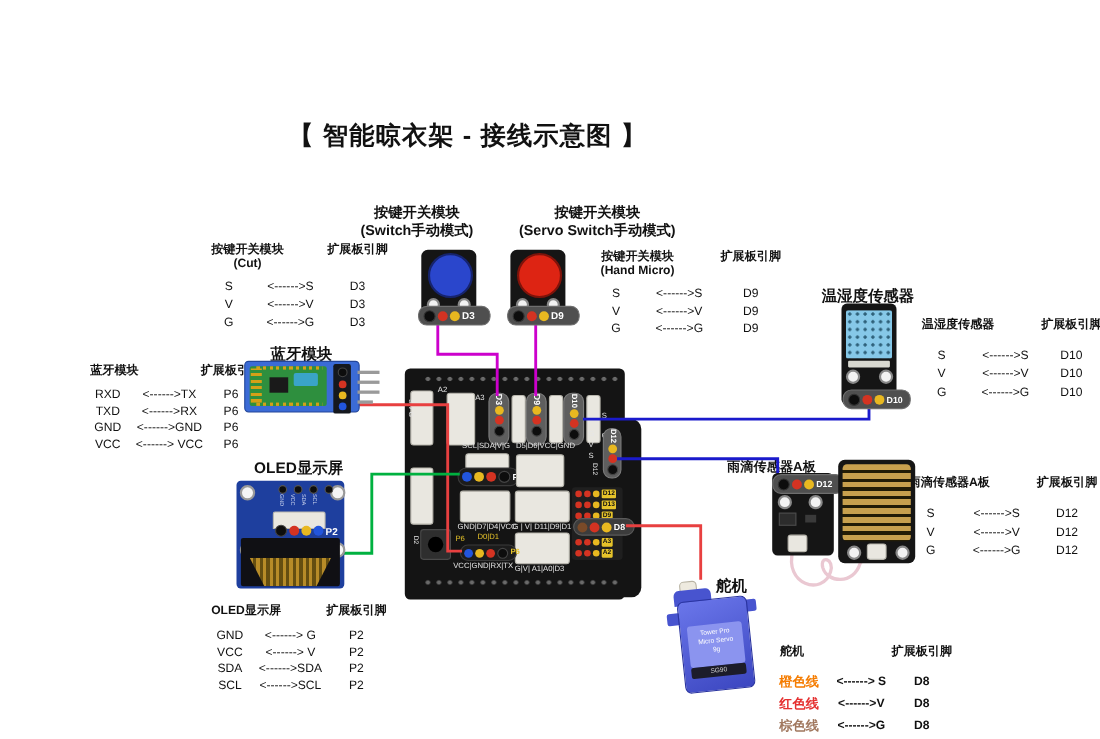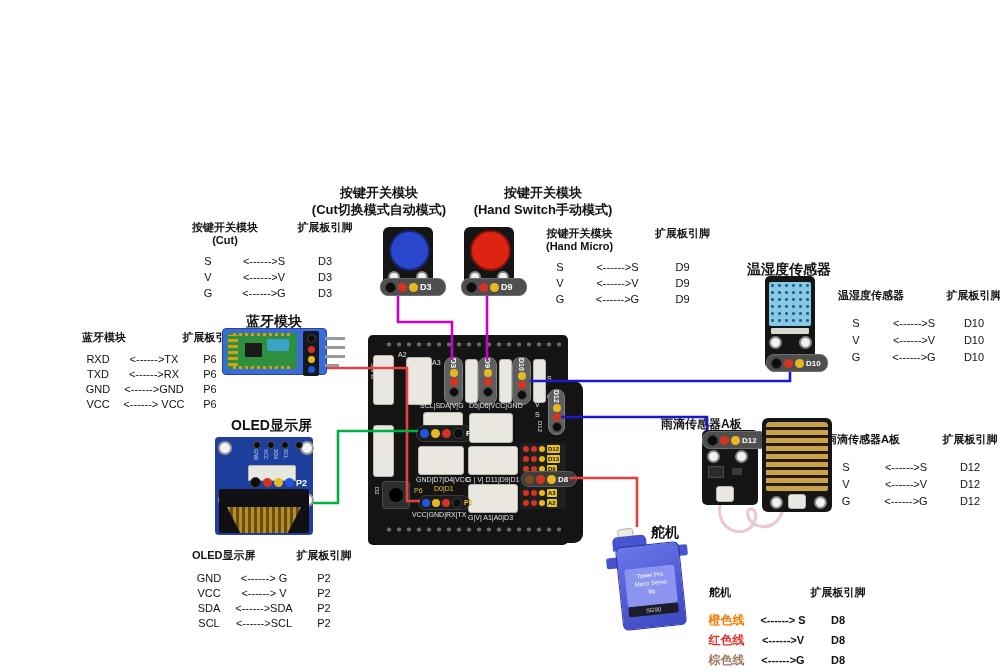"【 智能晾衣架 - 接线示意图 】" div.abs { html: none -> <div>【 智能晾衣架 - 接线示意图 】</div> }
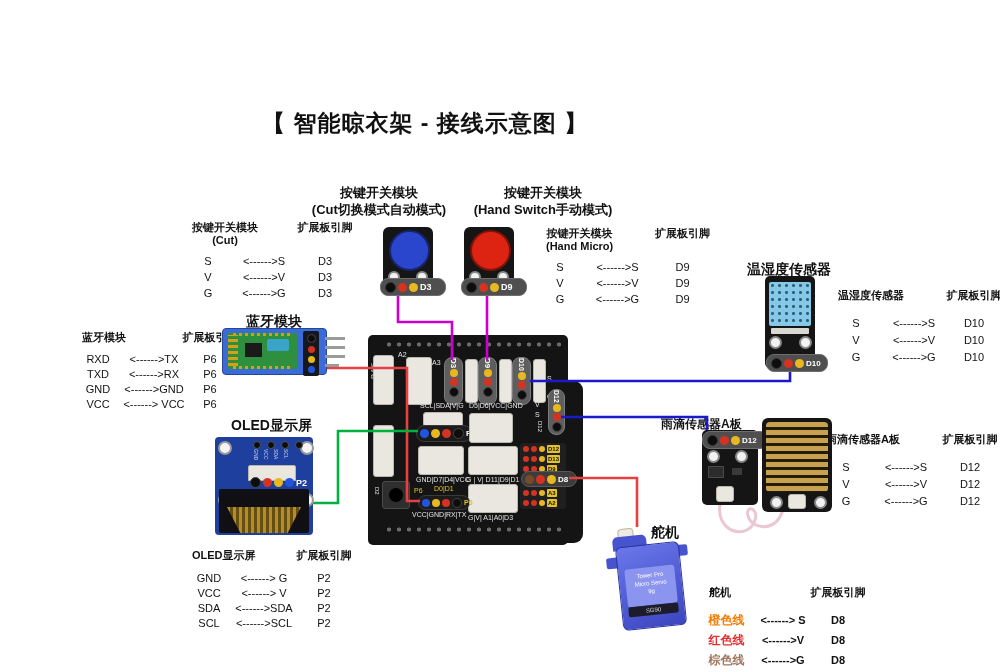"(Cut切换模式自动模式)" span { text: Cut切换模式自 -> Switch手 }
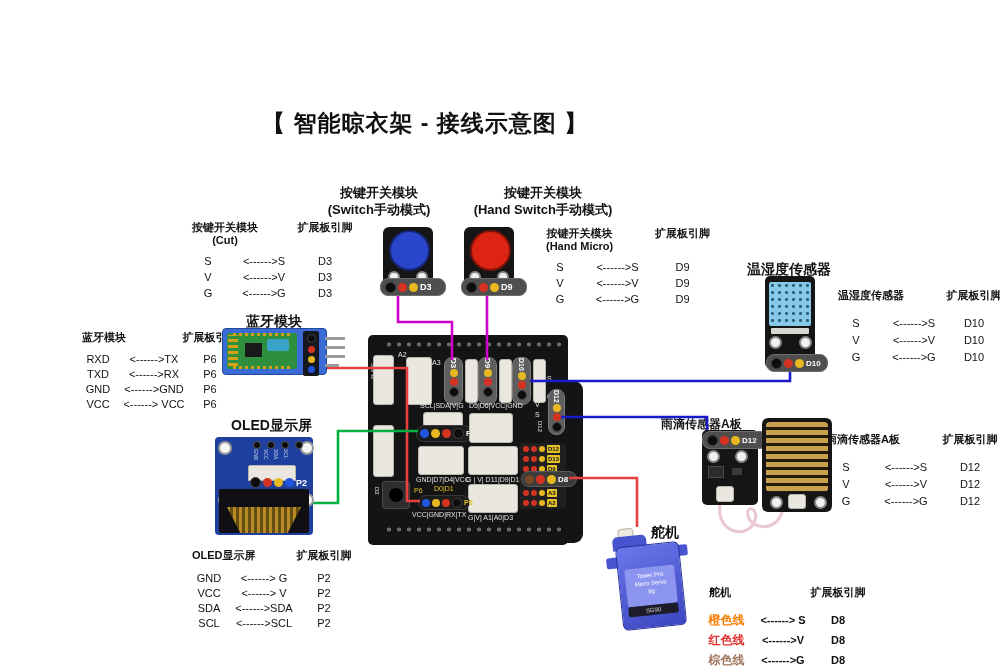"(Hand Switch手动模式)" span { text: Hand -> Servo }
